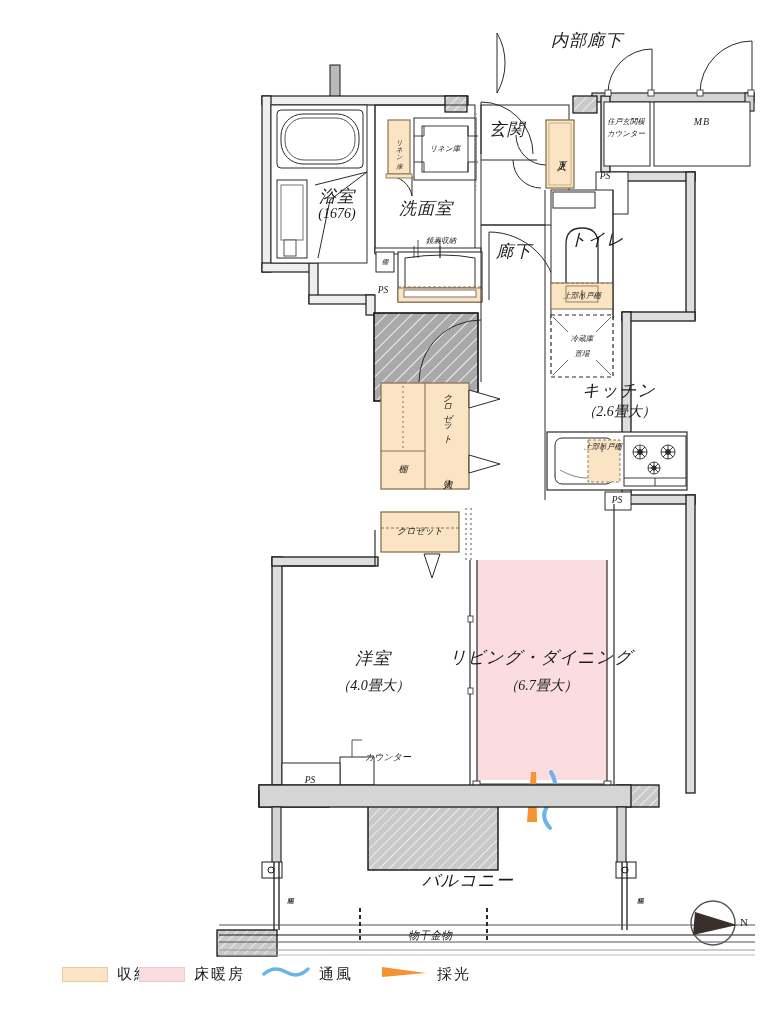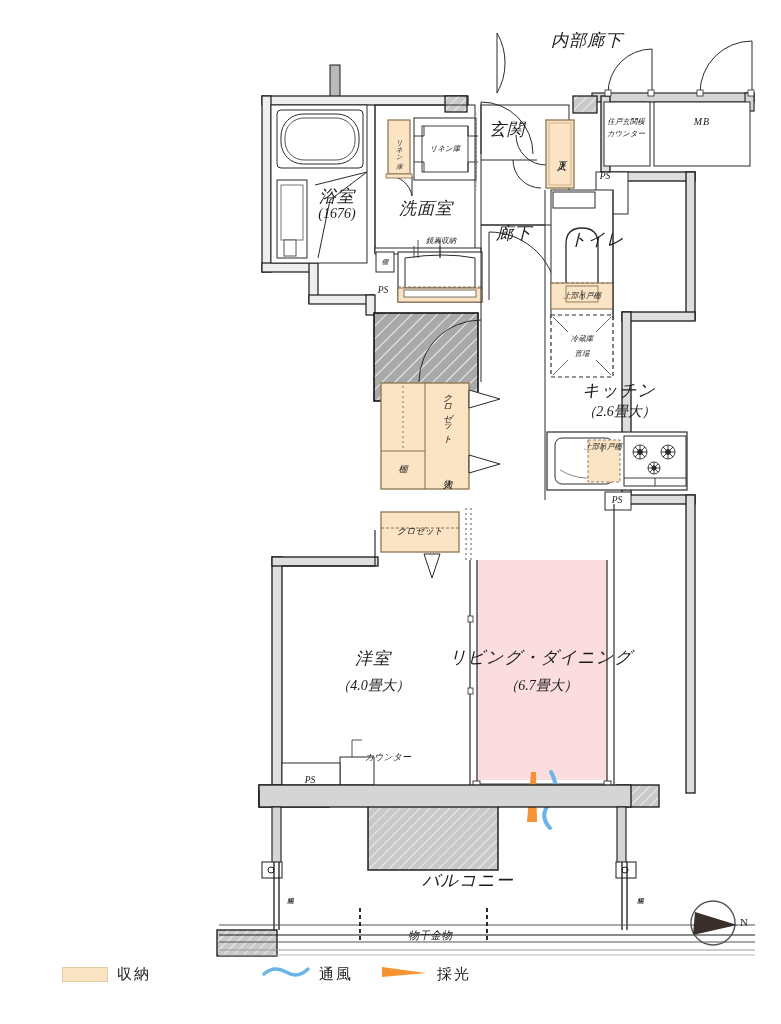"廊下" div.lbl { top: 234px -> 252px }
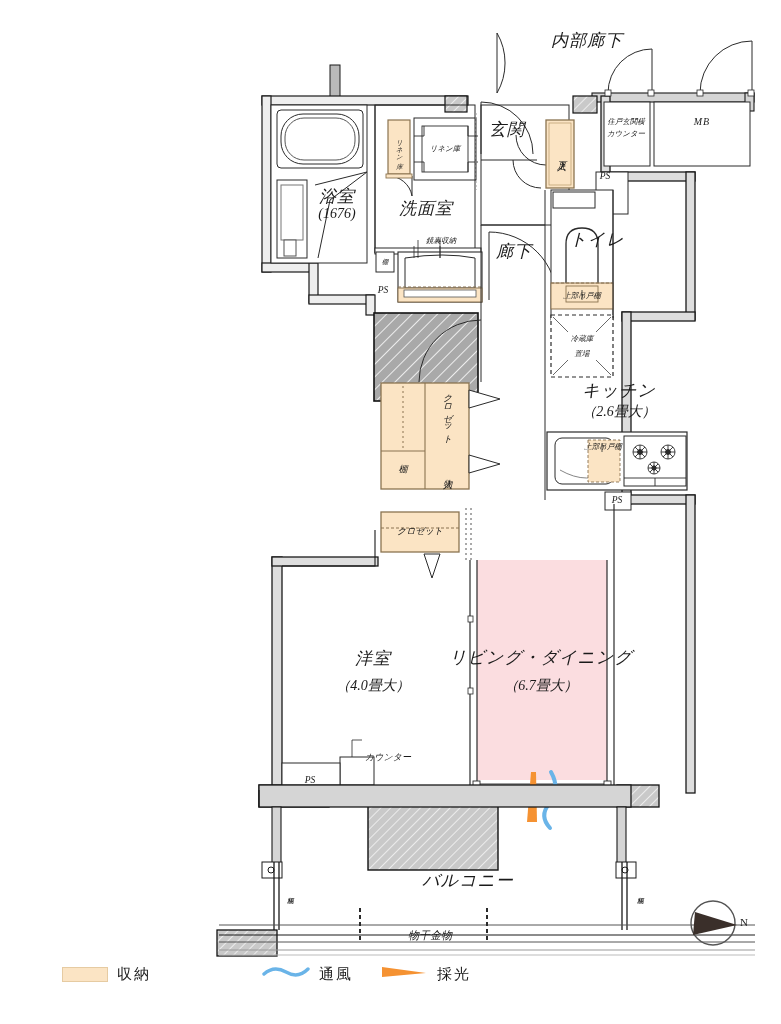"床暖房" div.lg-item { html: none -> <div> <span></span> <span>床暖房</span> </div> }
